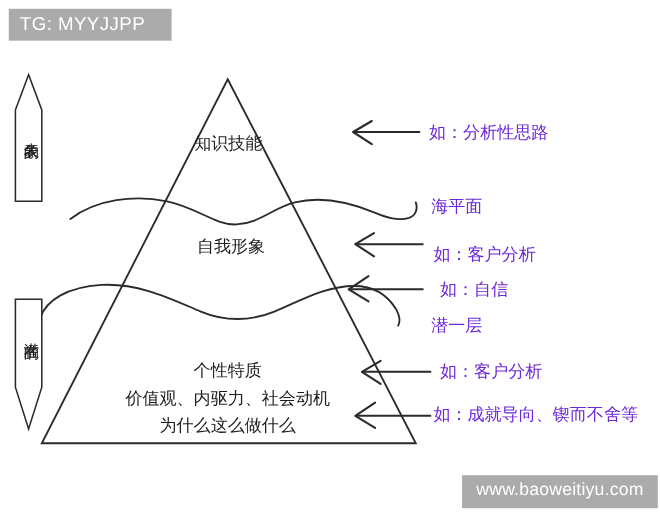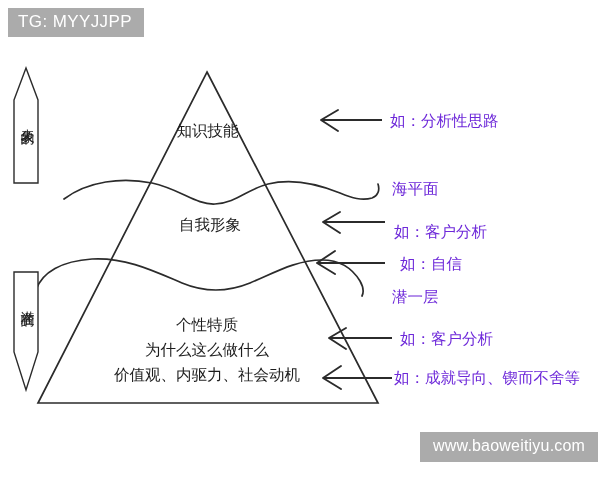"TG: MYYJJPP" .tag-badge { padding: 5px 12px 6px 10px -> 5px 24px 6px 10px }
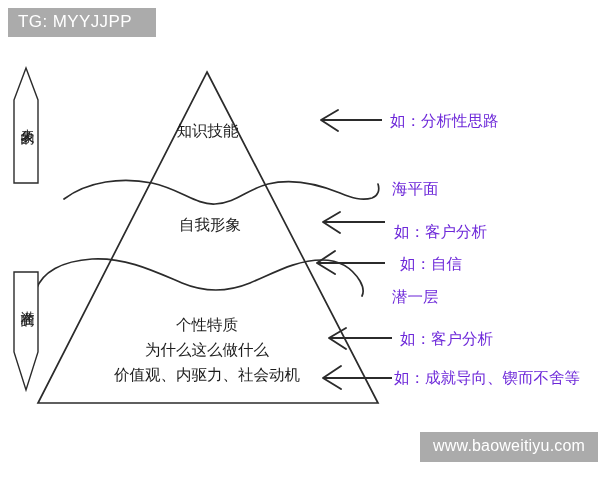"个性特质" div.layer-block { top: 312px -> 325px }
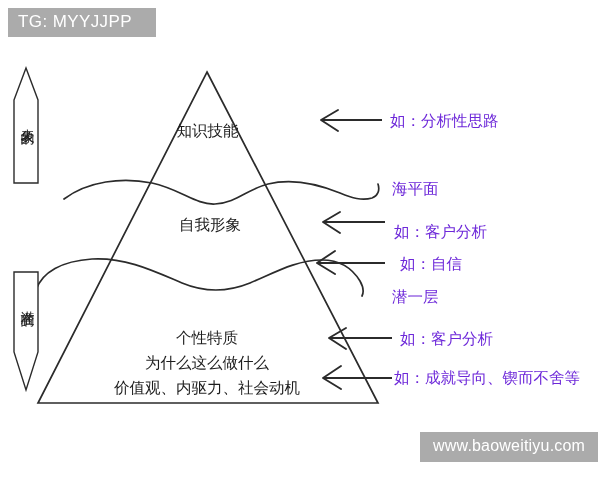"为什么这么做什么" div.line { order: before "价值观、内驱力、社会动机" -> after "价值观、内驱力、社会动机" }
